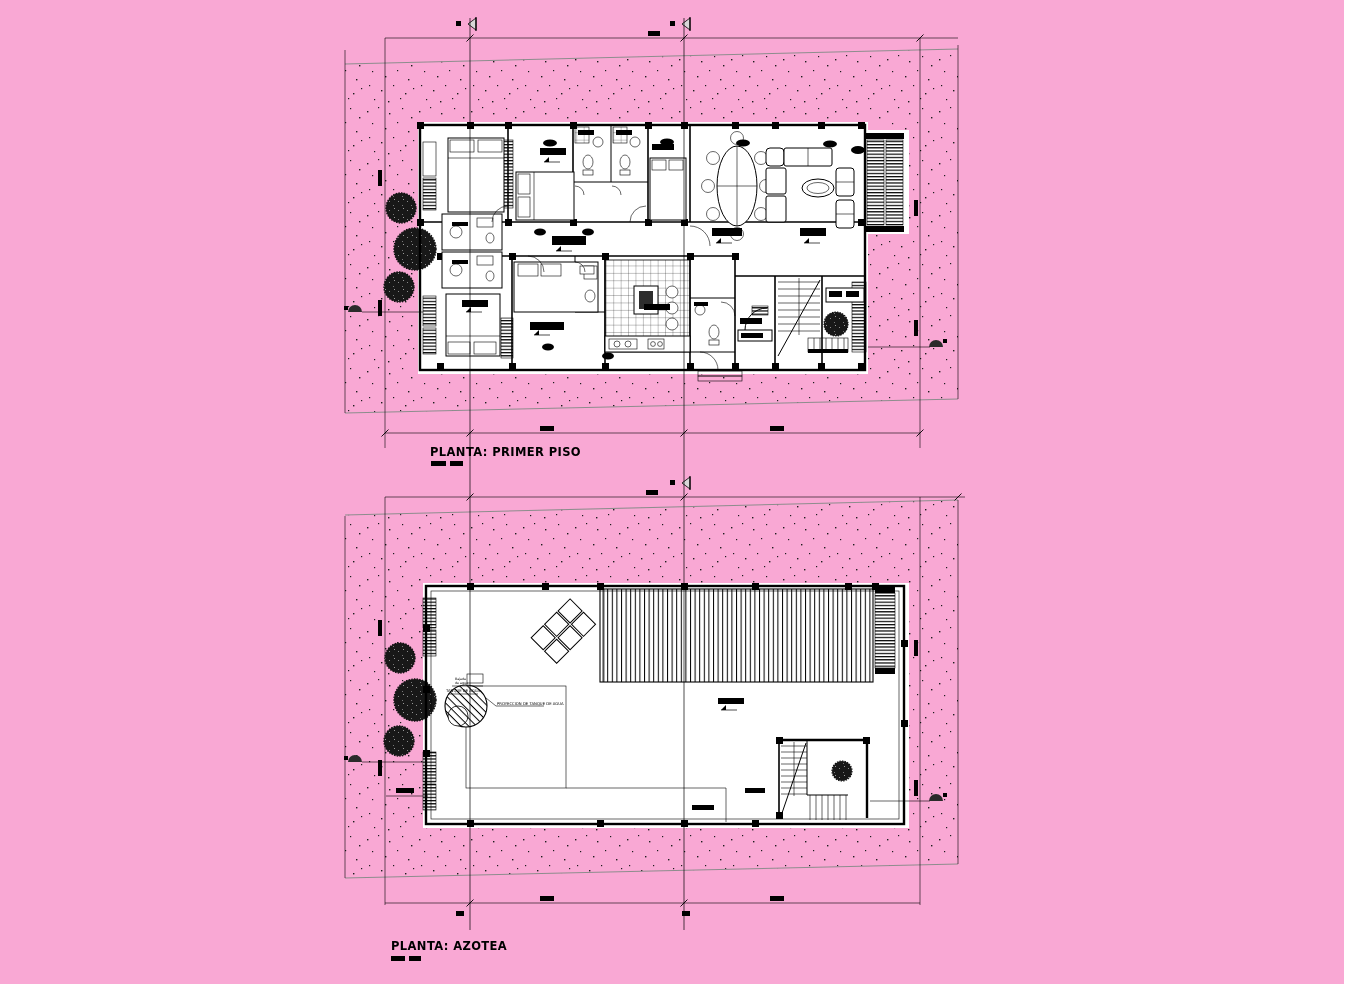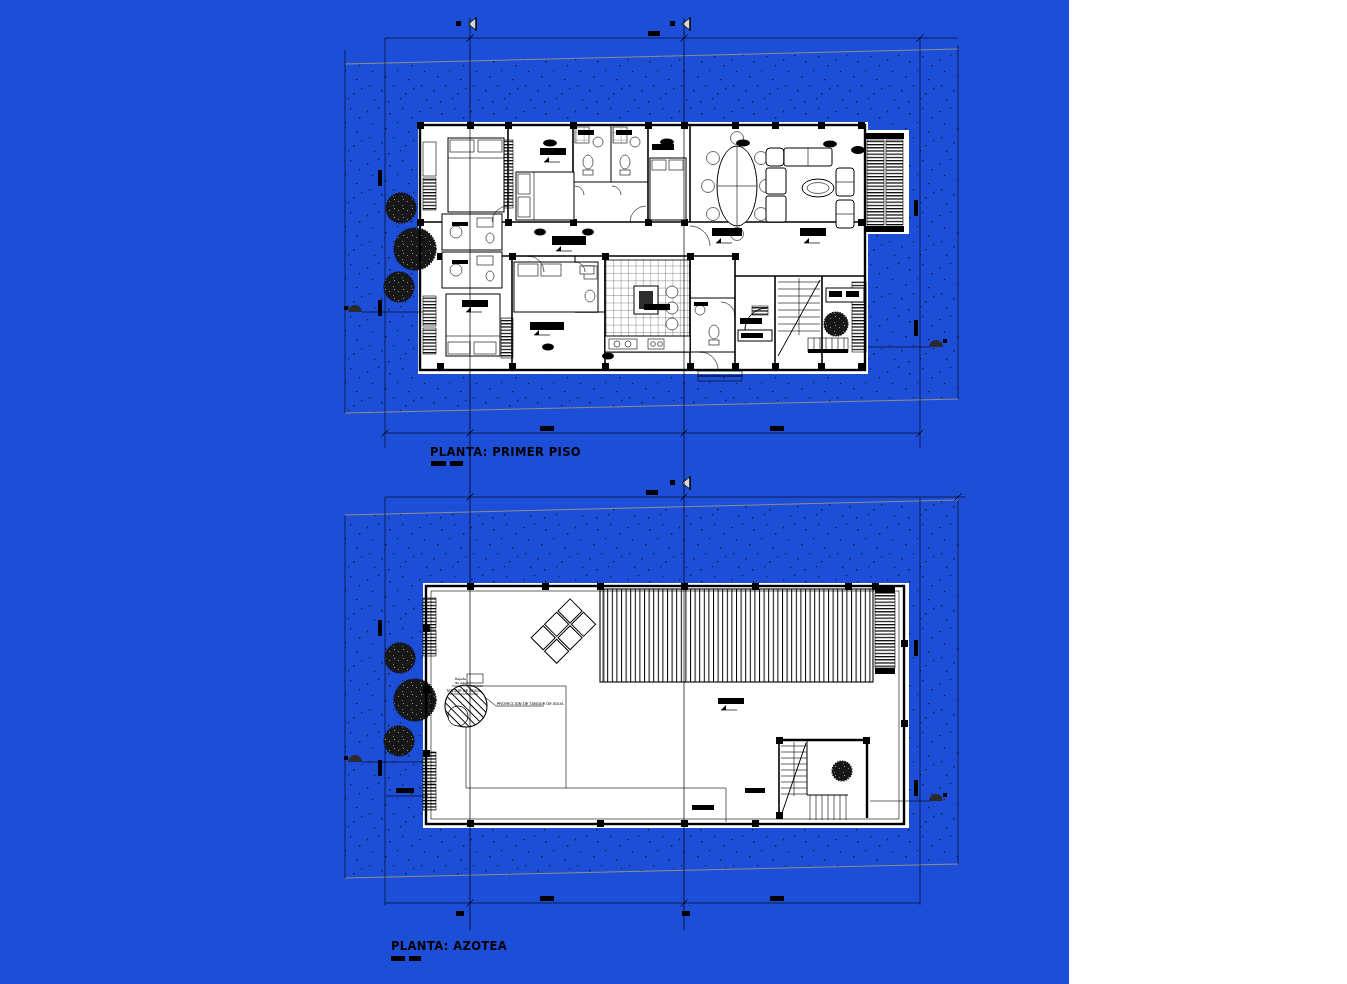"PLANTA: PRIMER PISO" .sheet { background: #1d4ed8 -> #f9a8d4; width: 1069px -> 1344px }
